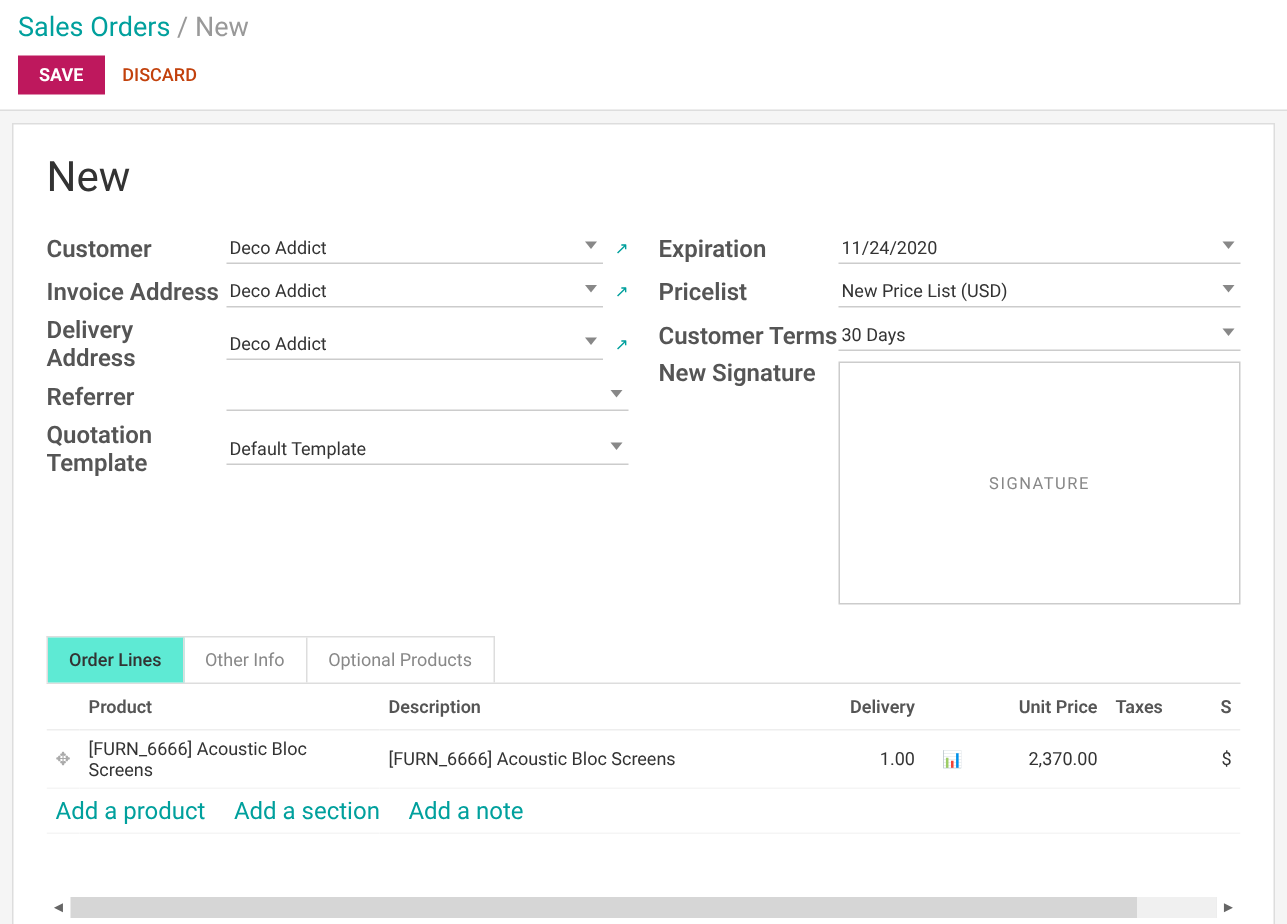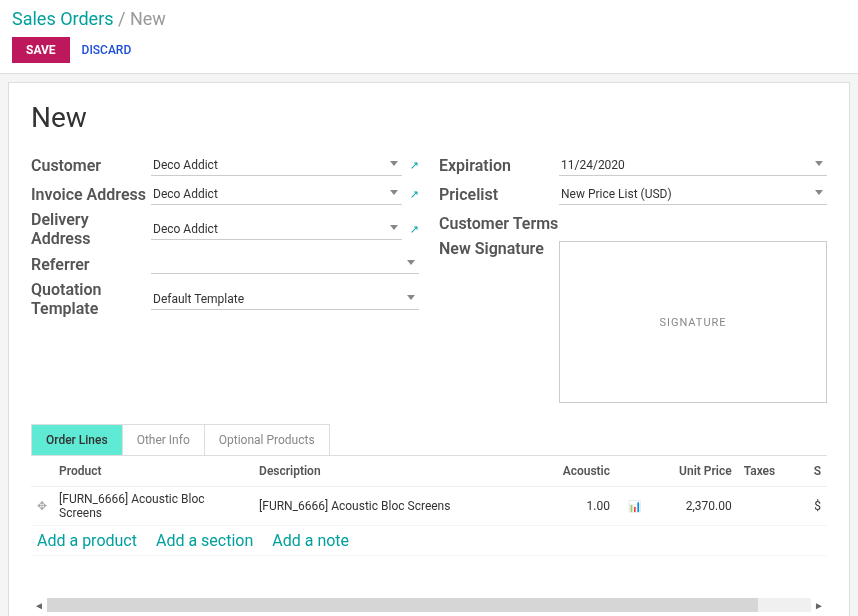"DISCARD" .btn-link { color: #1d4ed8 -> #c2410c }
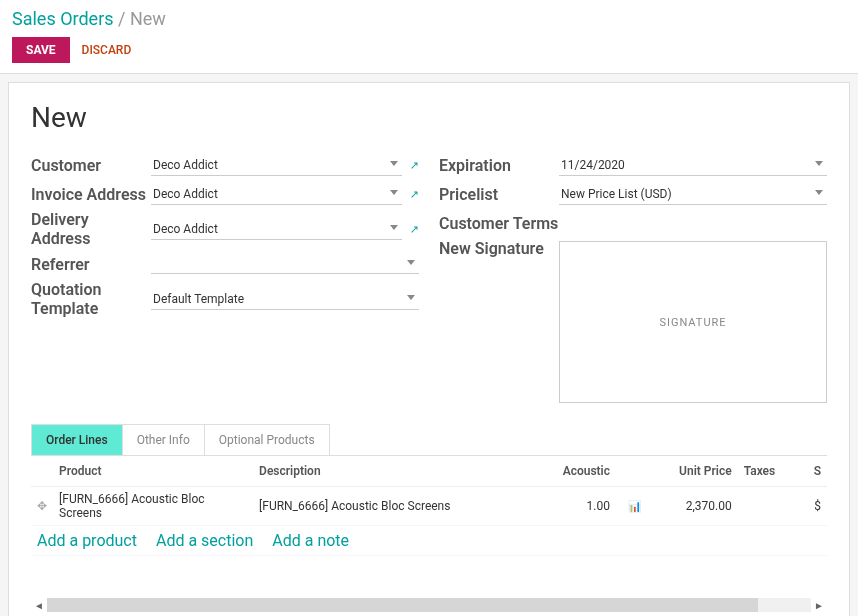"30 Days" div.field-value { html: none -> <div> <div><span>30 Days</span><span></span></div> </div> }
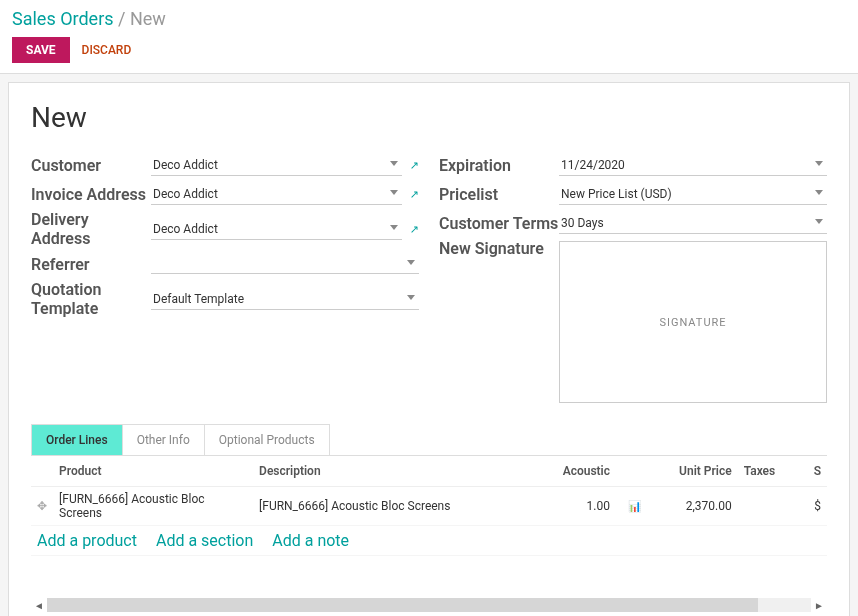"Acoustic" th.num { text: Acoustic -> Delivery }
